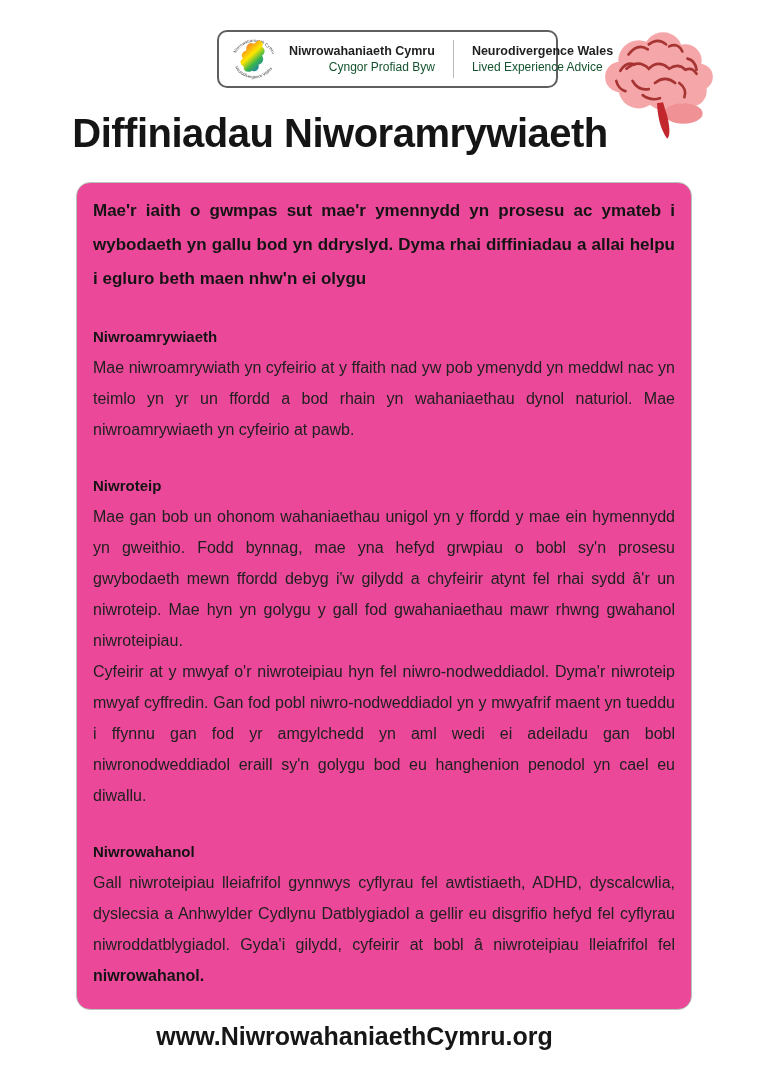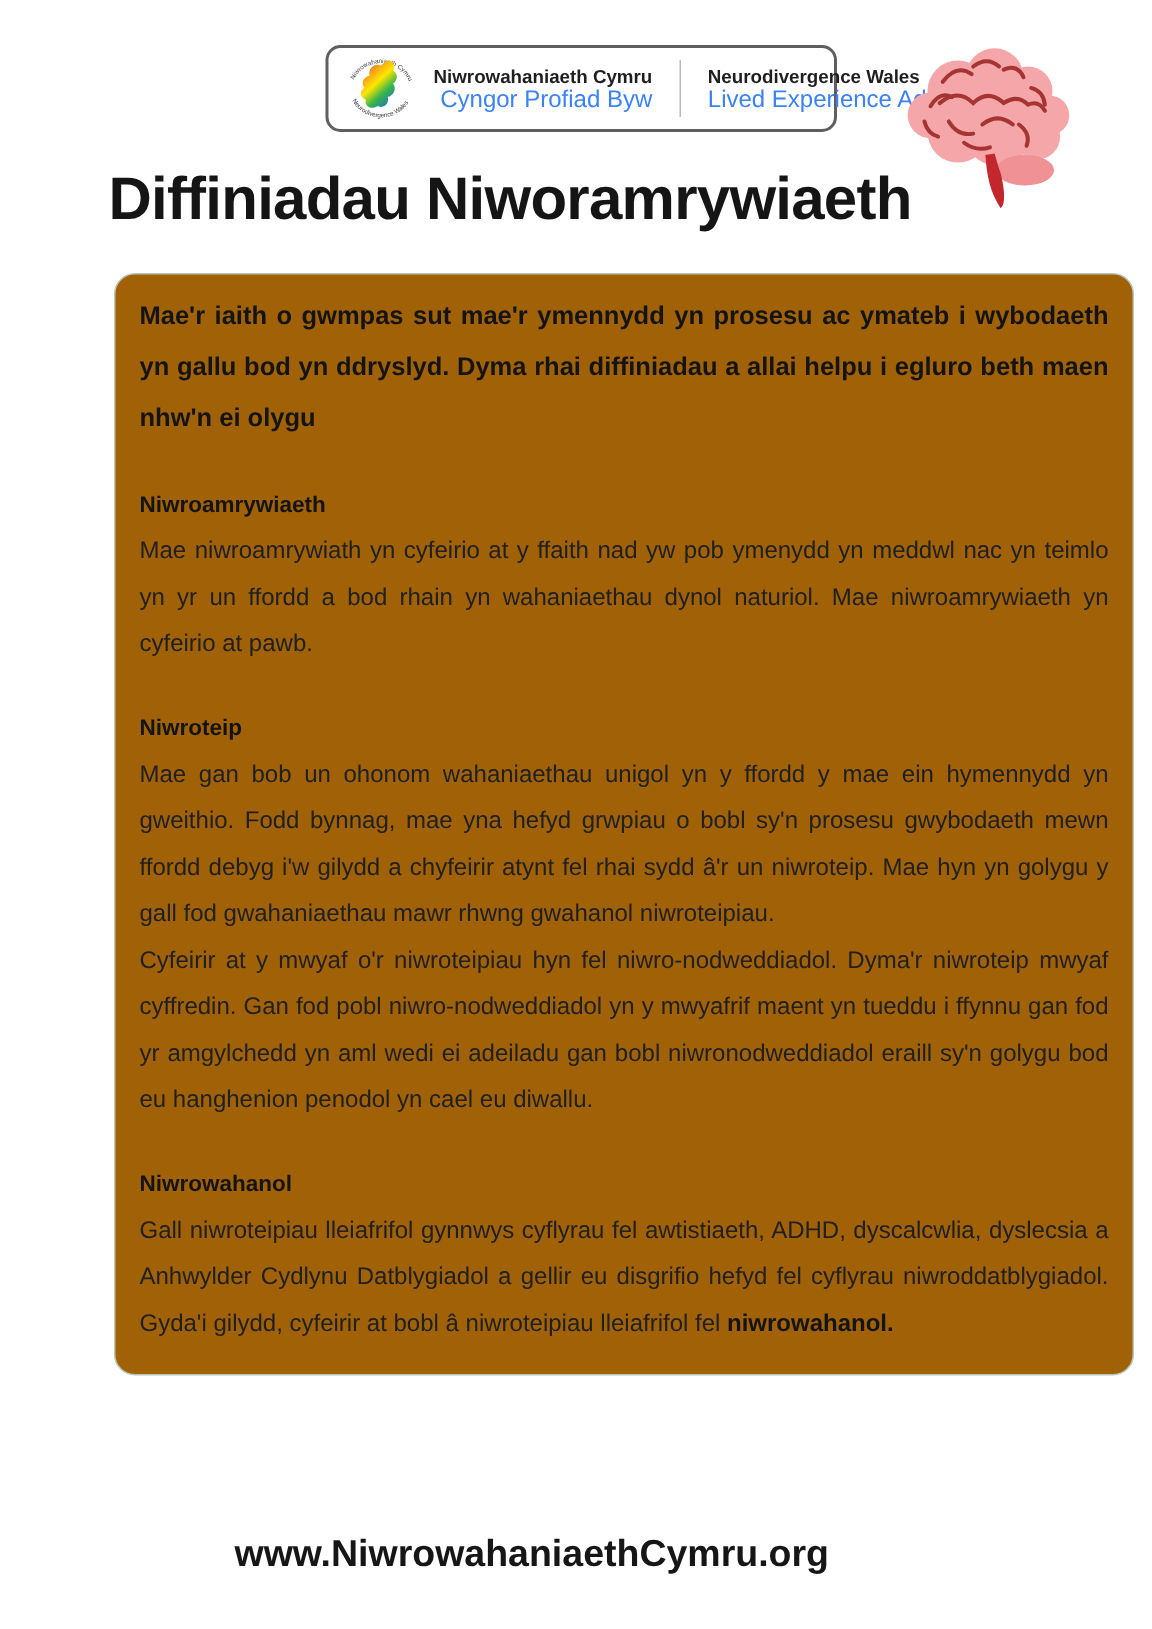"Cyngor Profiad Byw" .badge-tagline { color: #3b82f6 -> #14532d; font-size: 16px -> 12px }
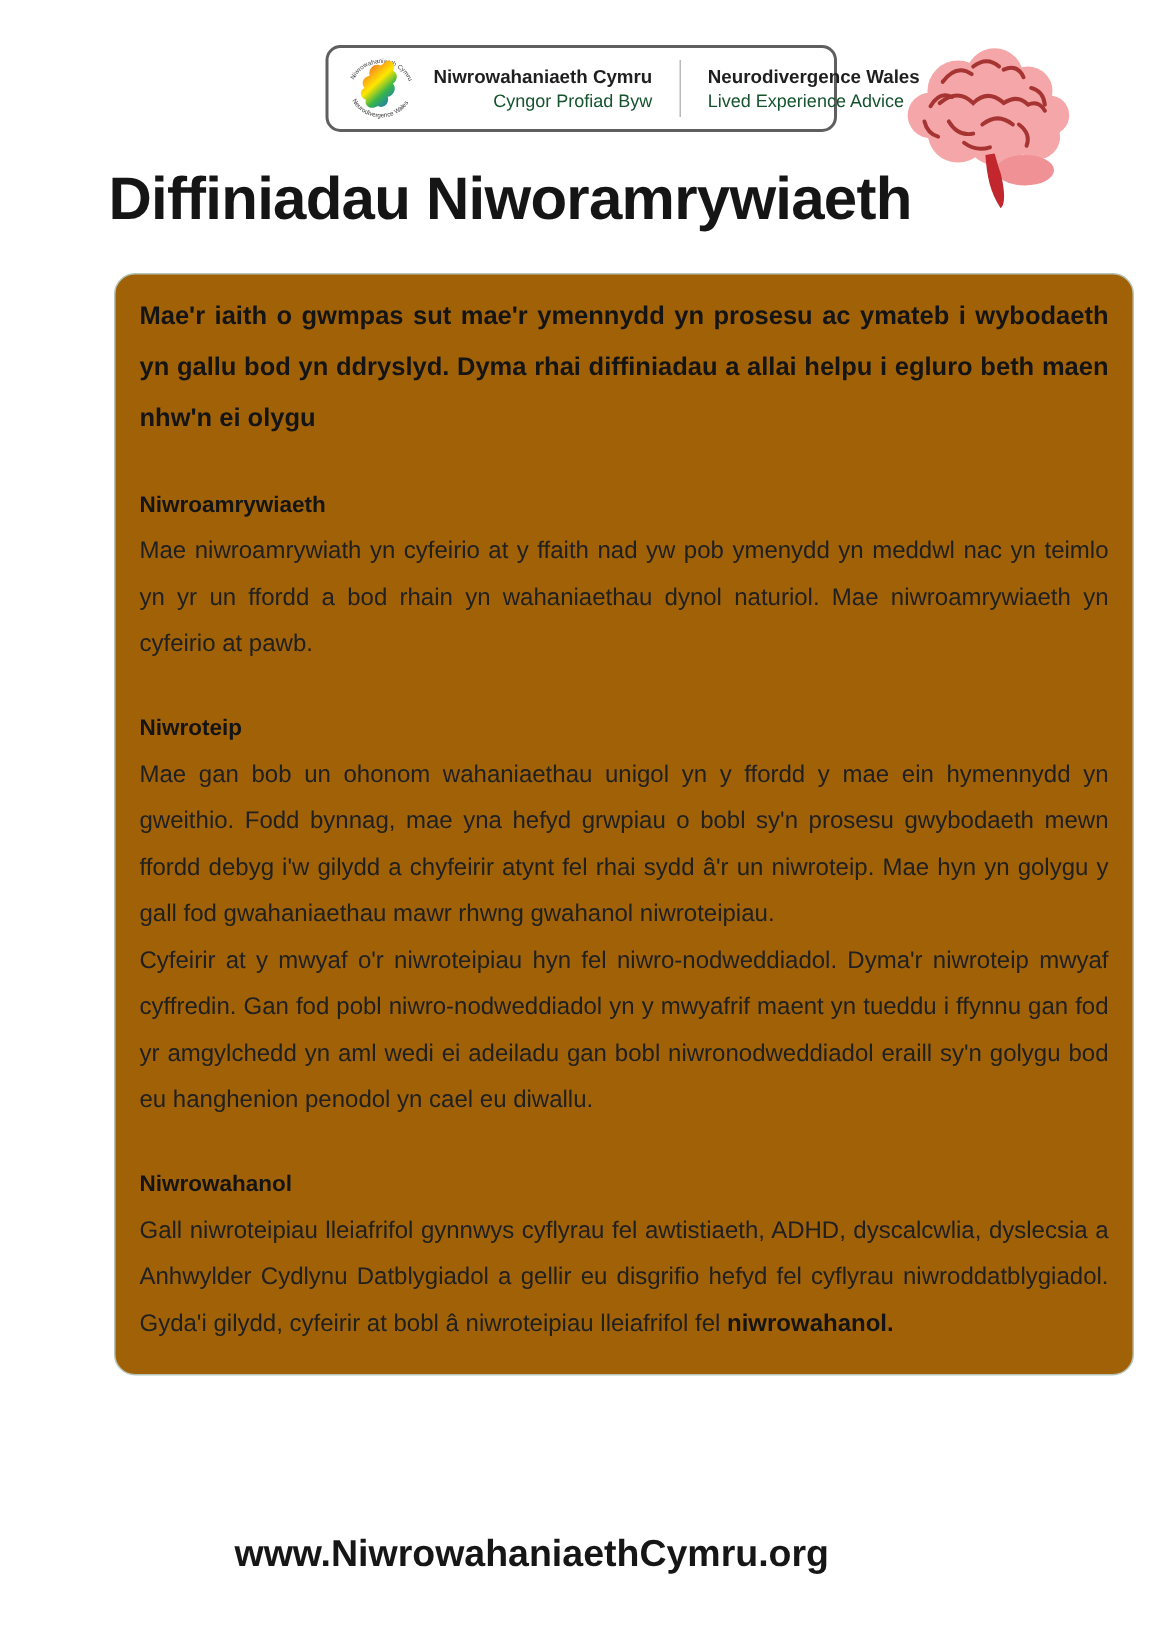"Mae'r iaith o gwmpas sut" .panel { background: #a16207 -> #ec4899; width: 680px -> 616px }
